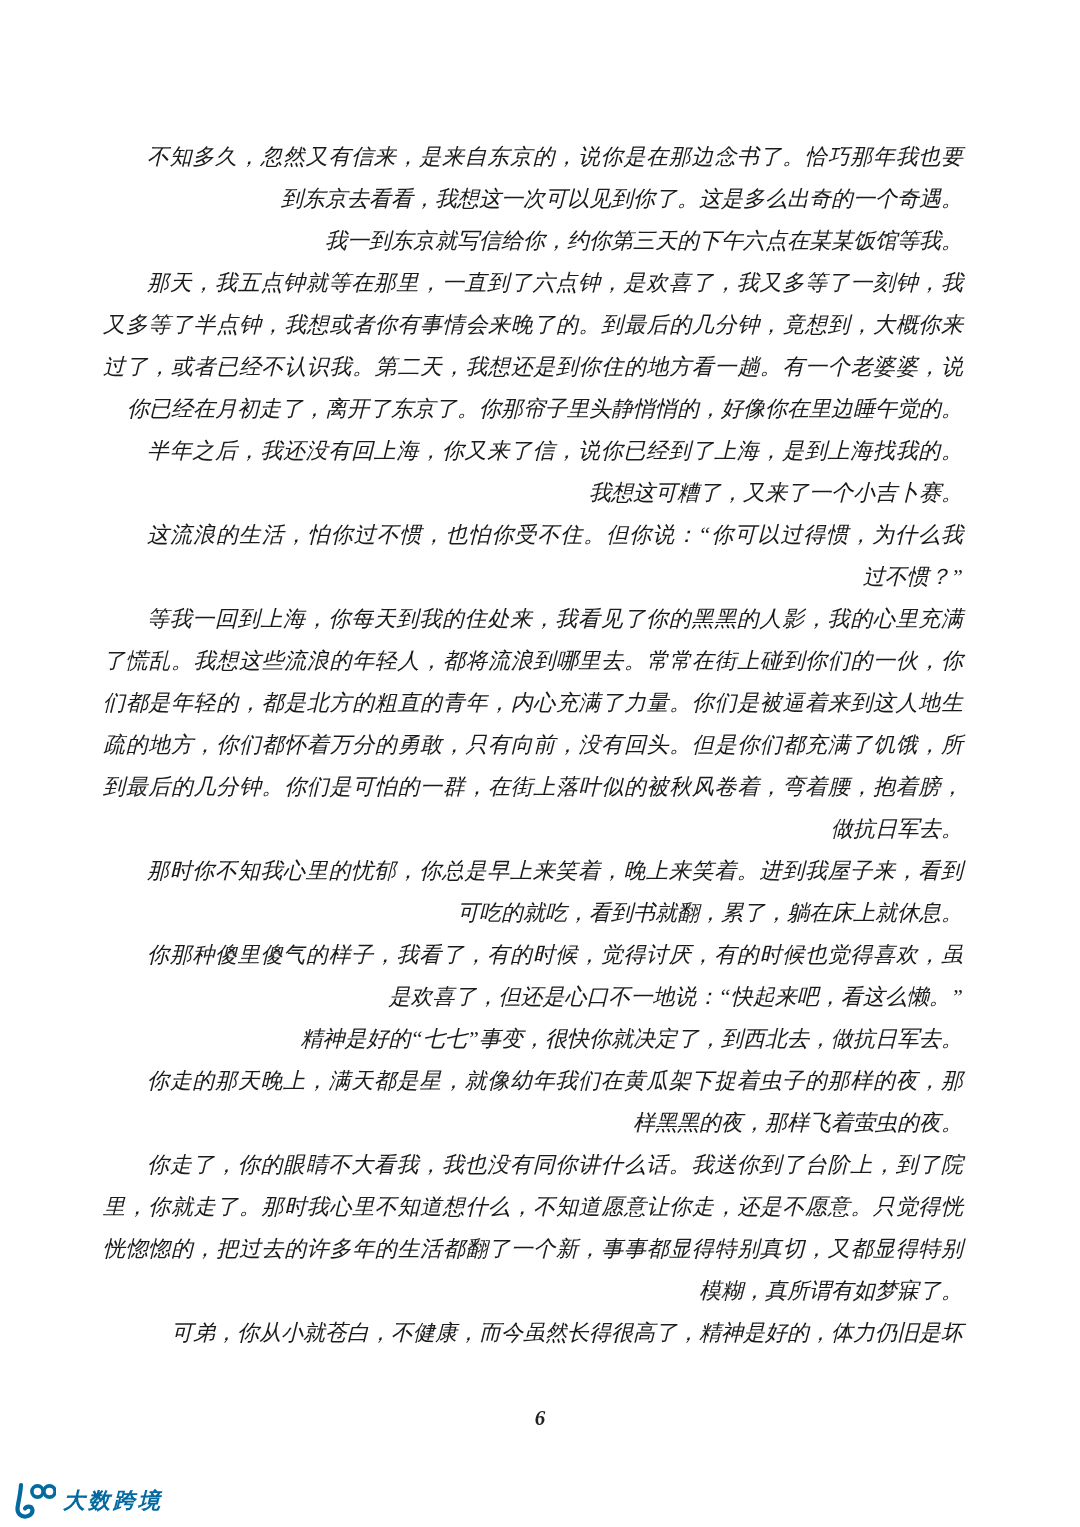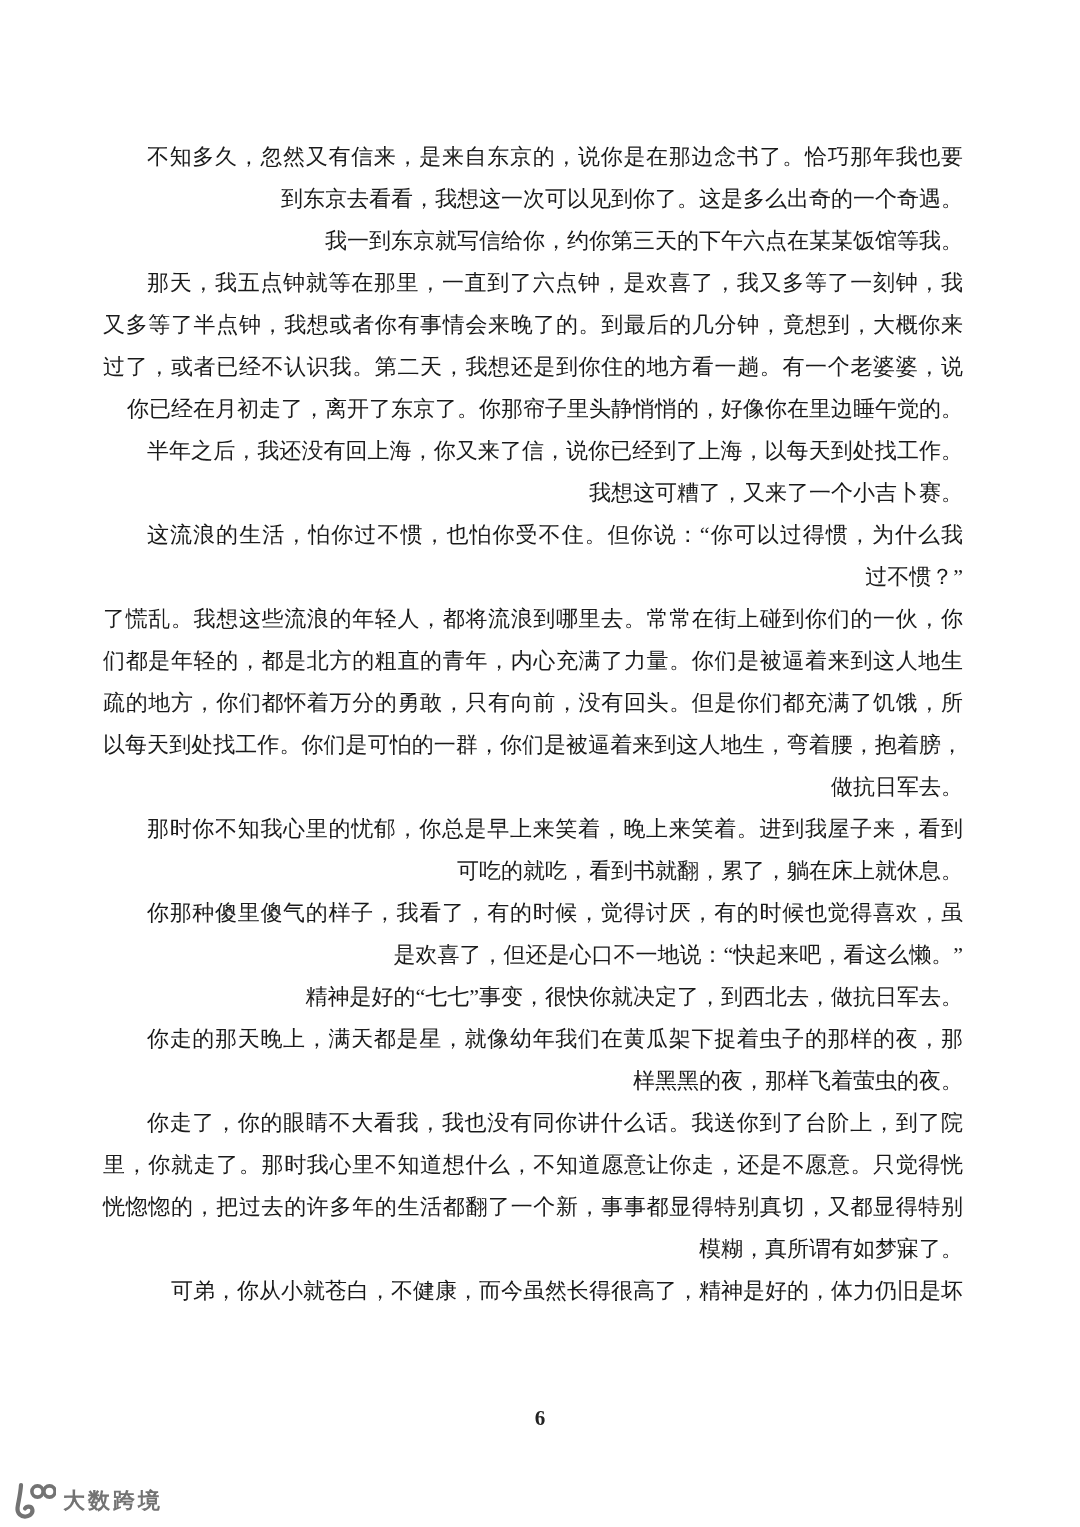"不知多久，忽然又有信来，是来自东京的，说你是在那边念书了。恰巧那年我也要" .page { font-style: none -> italic }
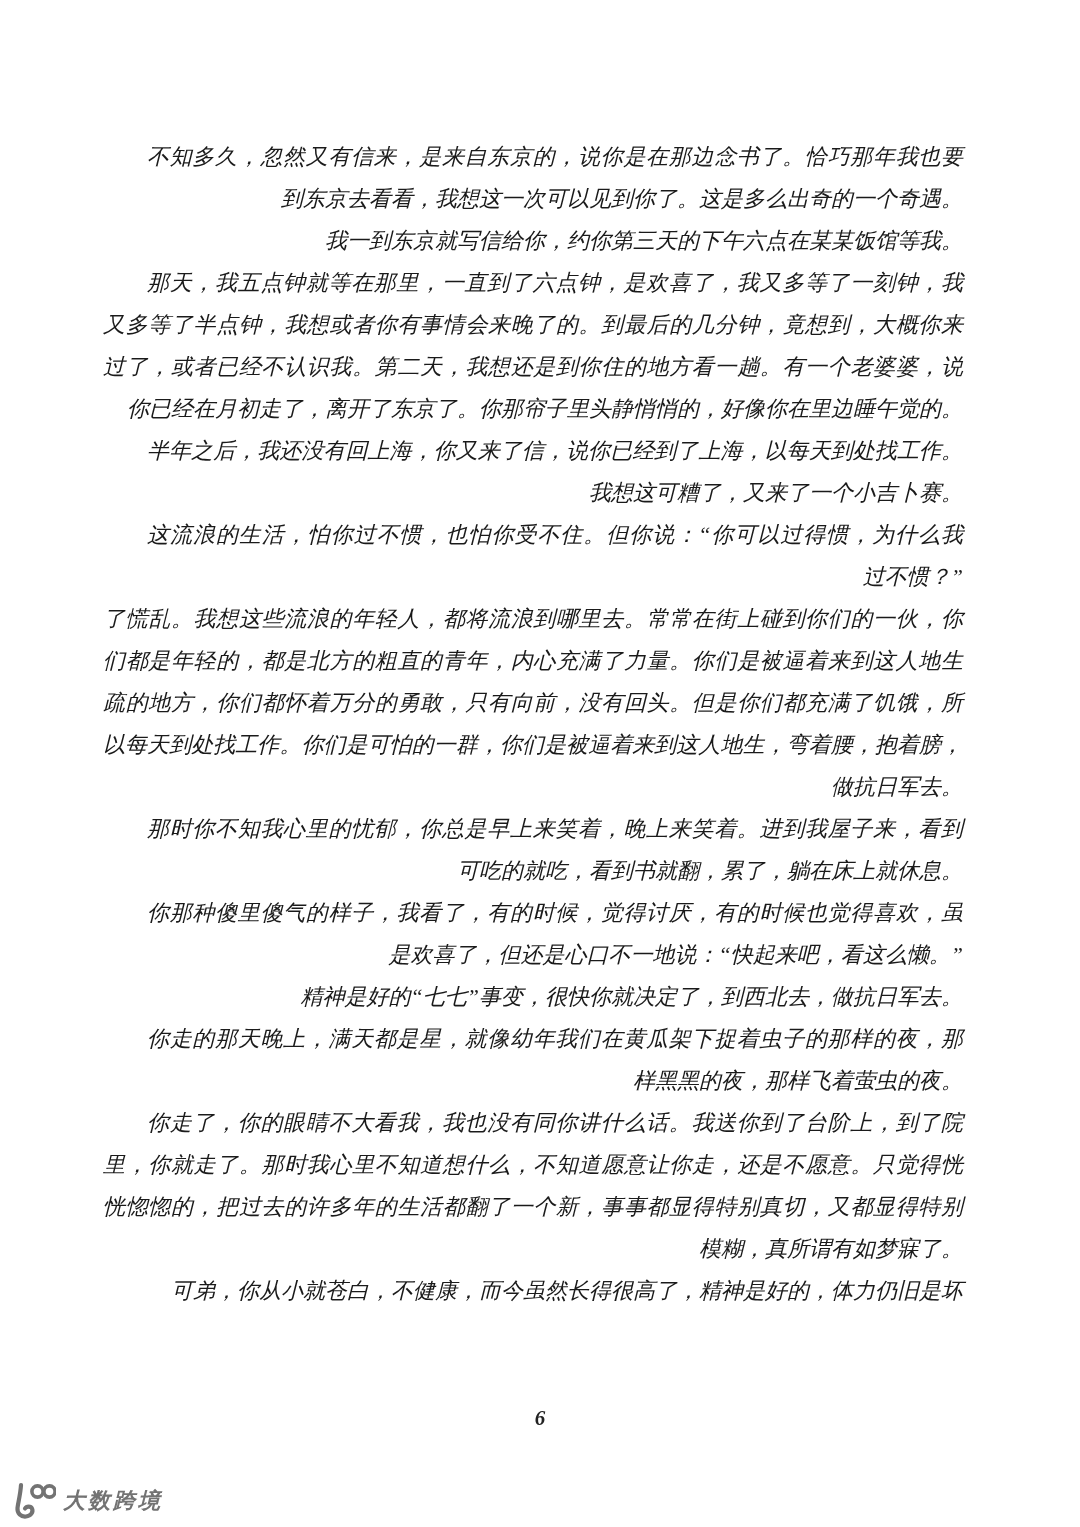"半年之后，我还没有回上海，你又来了信，说你已经到了上海，以每天到处找工作。" div.line { text: 以每天到处找工作 -> 是到上海找我的 }
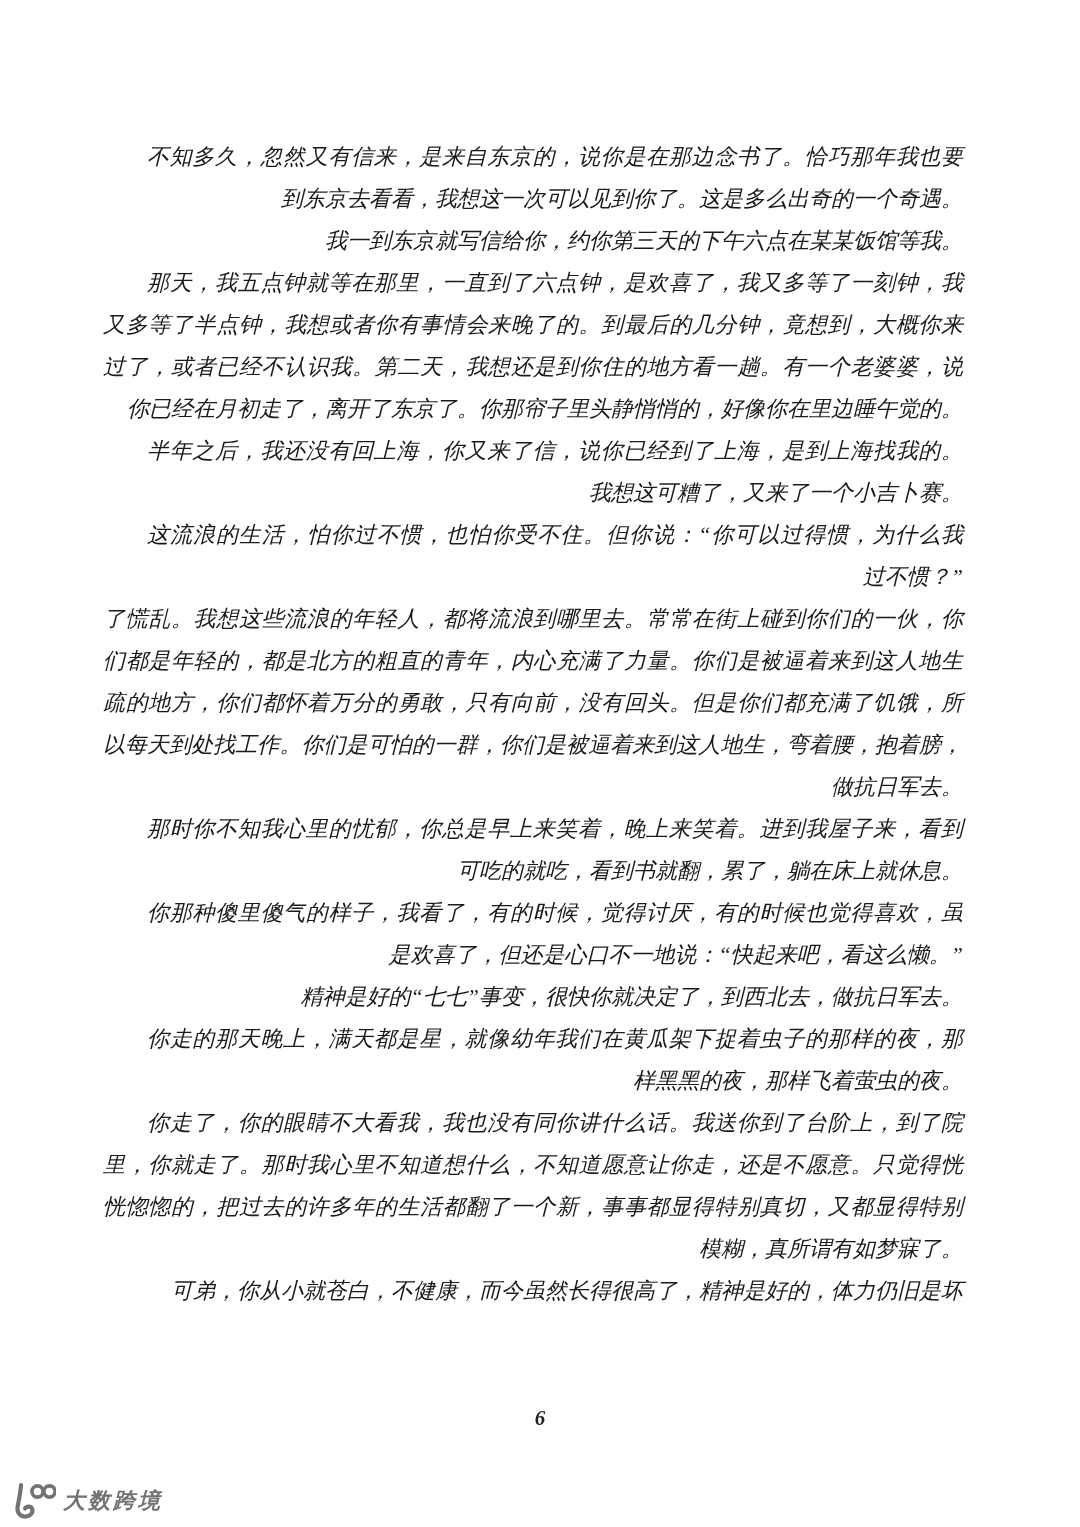"等我一回到上海，你每天到我的住处来，我看见了你的黑黑的人影，我的心里充满" div.line { html: none -> <div>等我一回到上海，你每天到我的住处来，我看见了你的黑黑的人影，我的心里充满</div> }
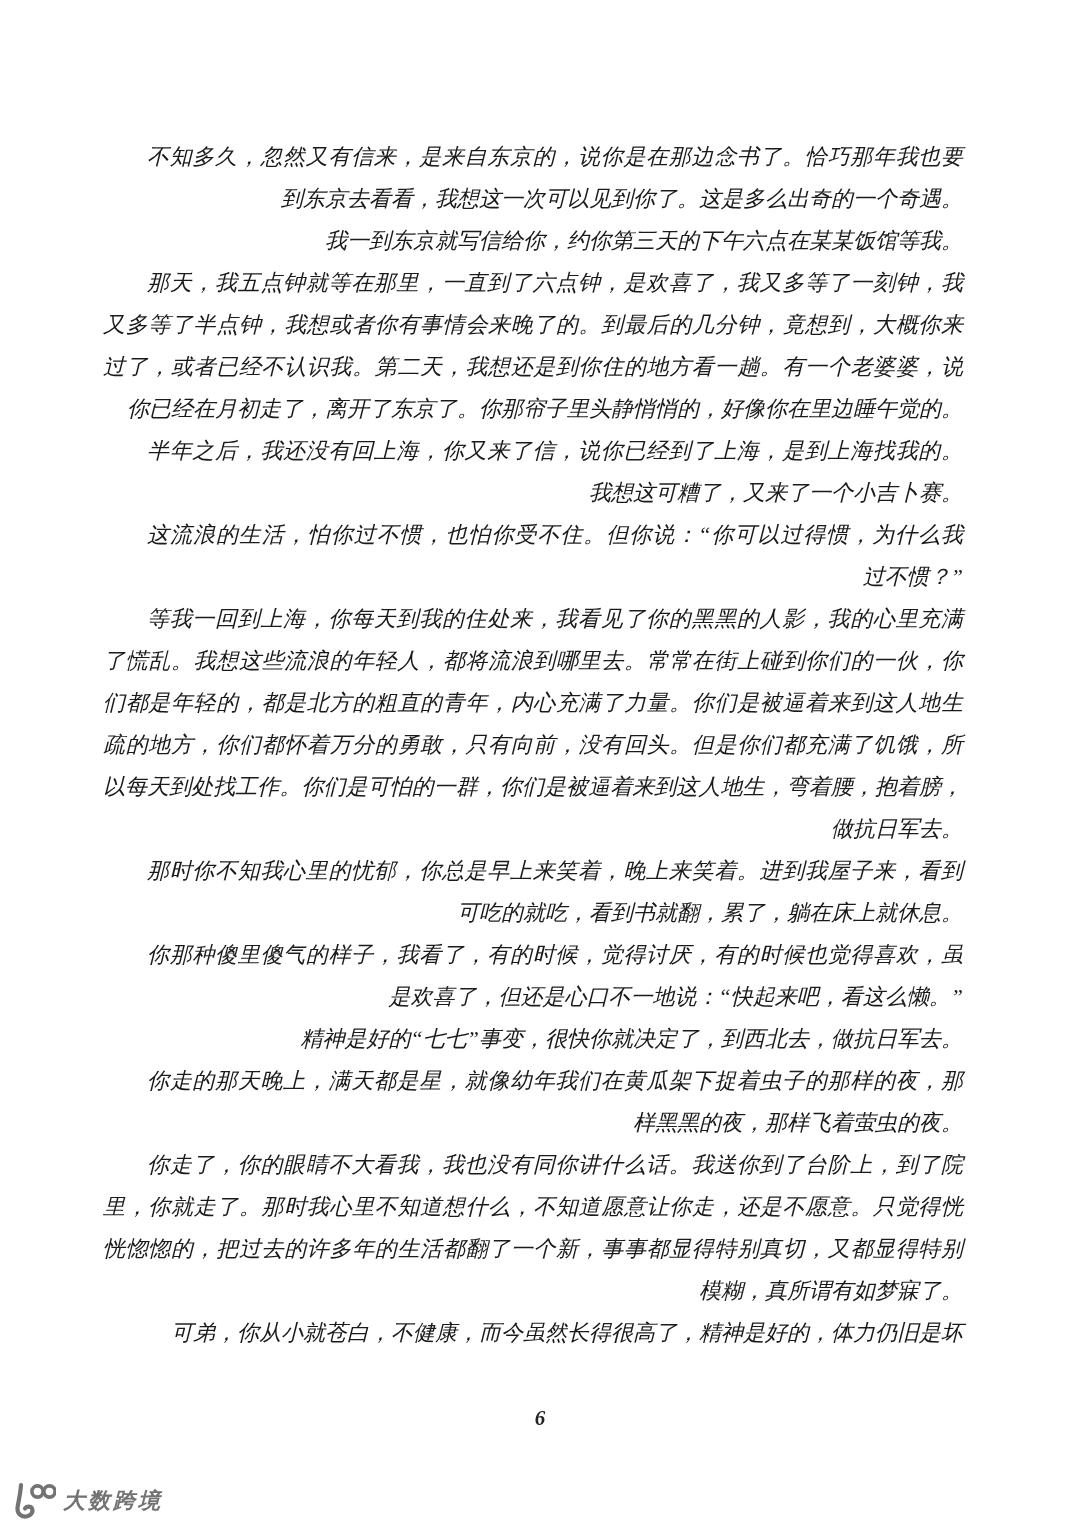"以每天到处找工作。你们是可怕的一群，你们是被逼着来到这人地生，弯着腰，抱着膀，" div.line { text: 以每天到处找工作。你们是可怕的一群，你们是被逼着来到这人地生 -> 到最后的几分钟。你们是可怕的一群，在街上落叶似的被秋风卷着 }
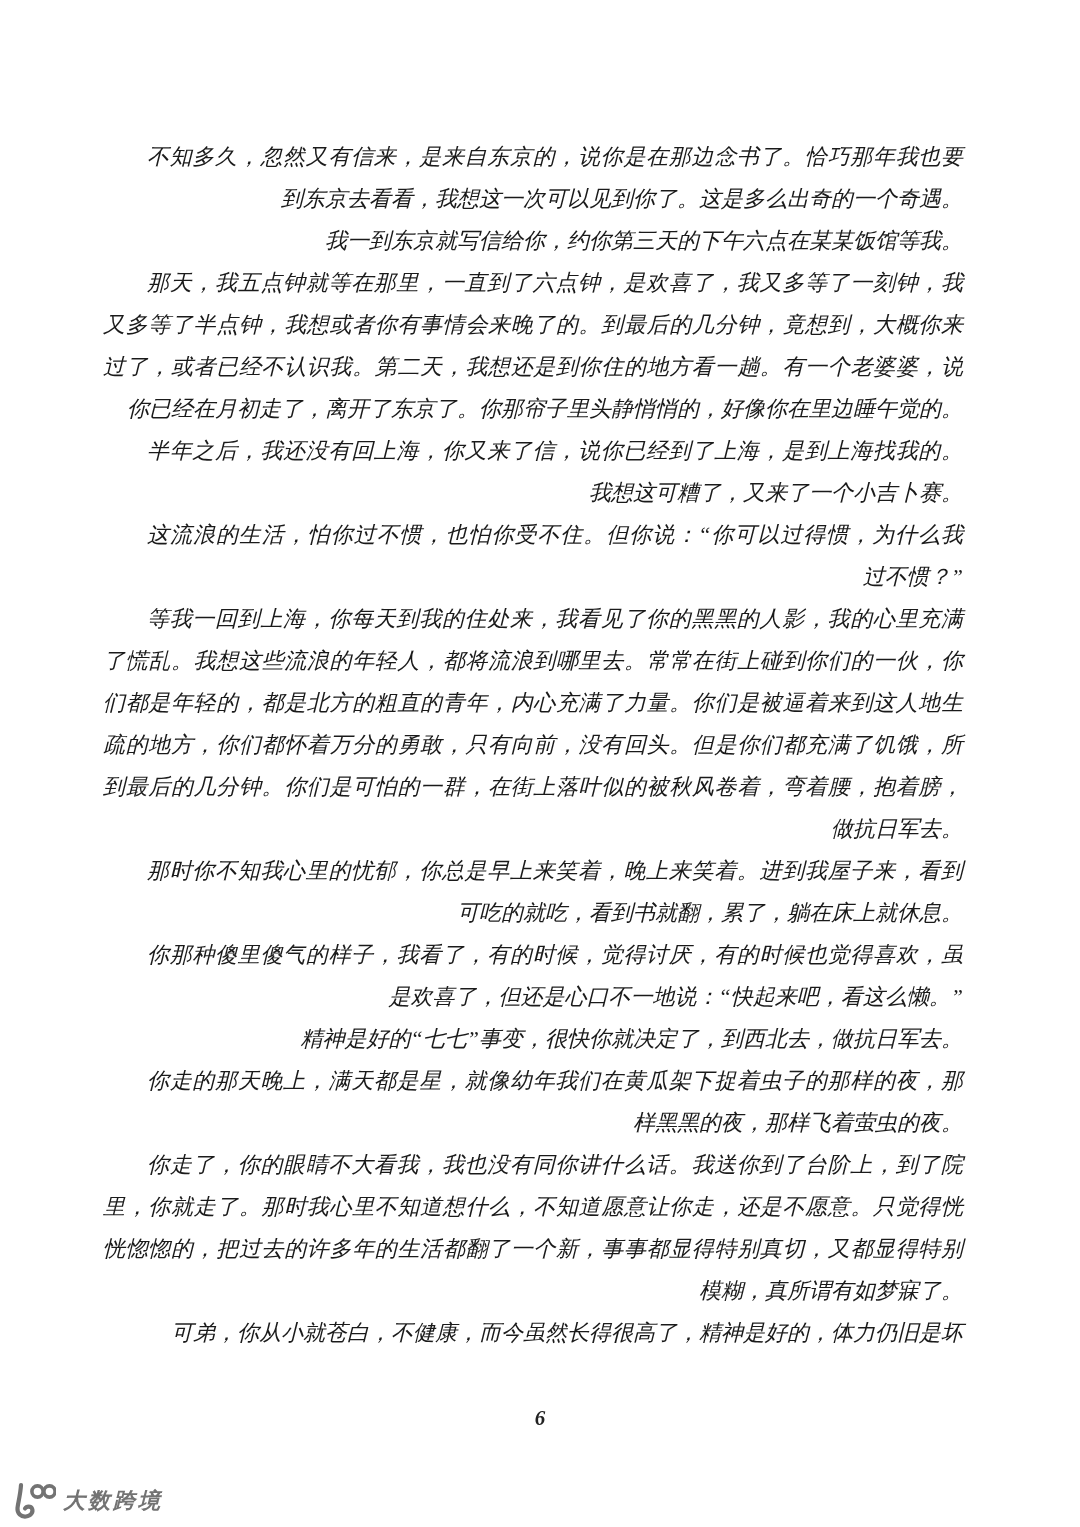"大数跨境" div.watermark { color: #737373 -> #0369a1 }
